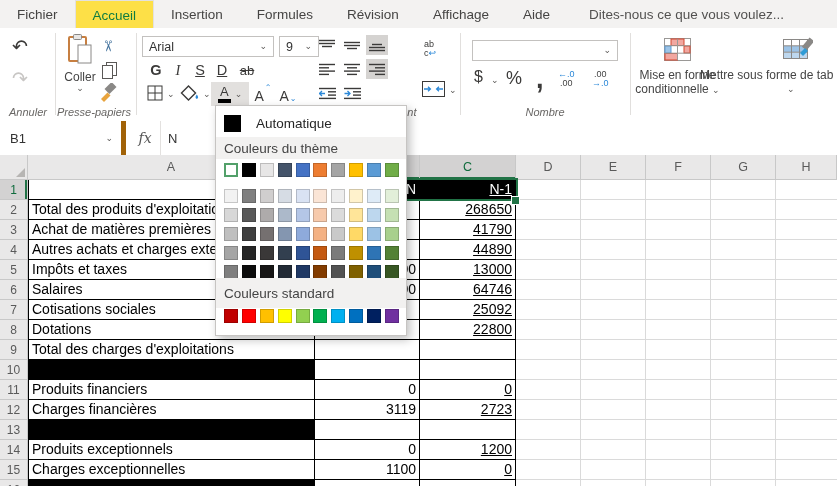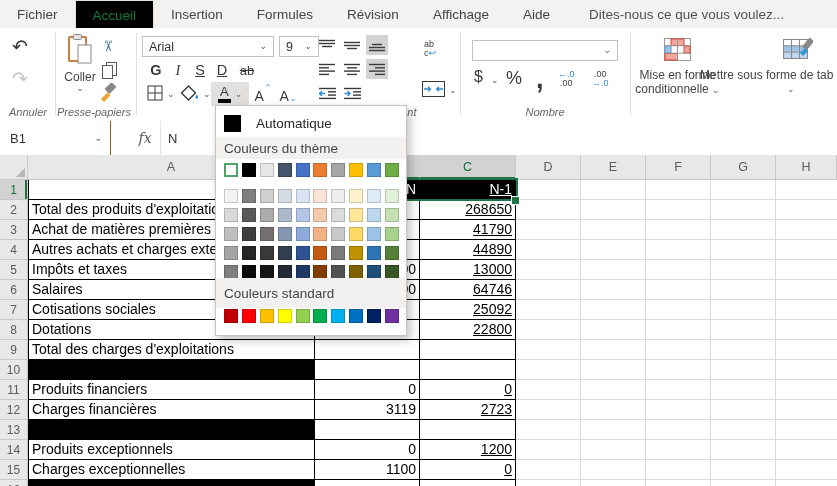"Accueil" .tab.active { background: #000000 -> #fde047 }
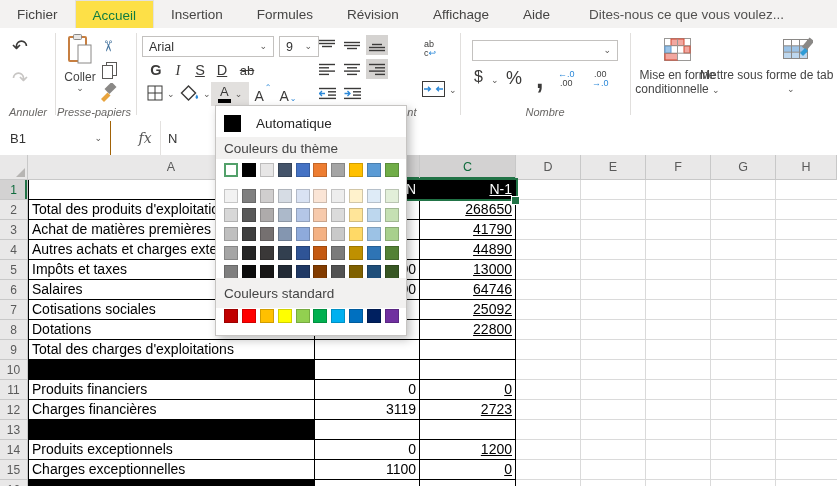"B1" .namebox { border-right: 1px solid #a16207 -> 5px solid #a16207; width: 111px -> 126px }
